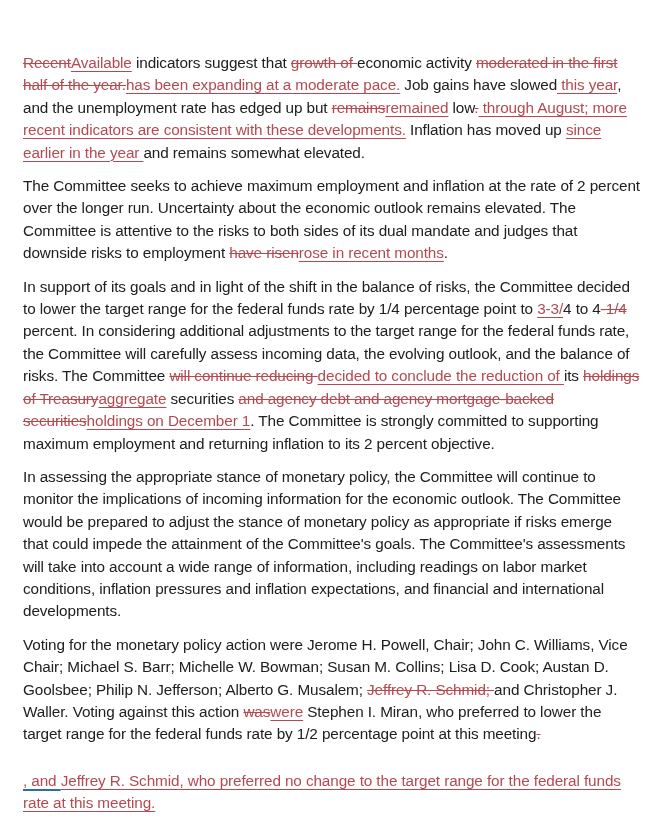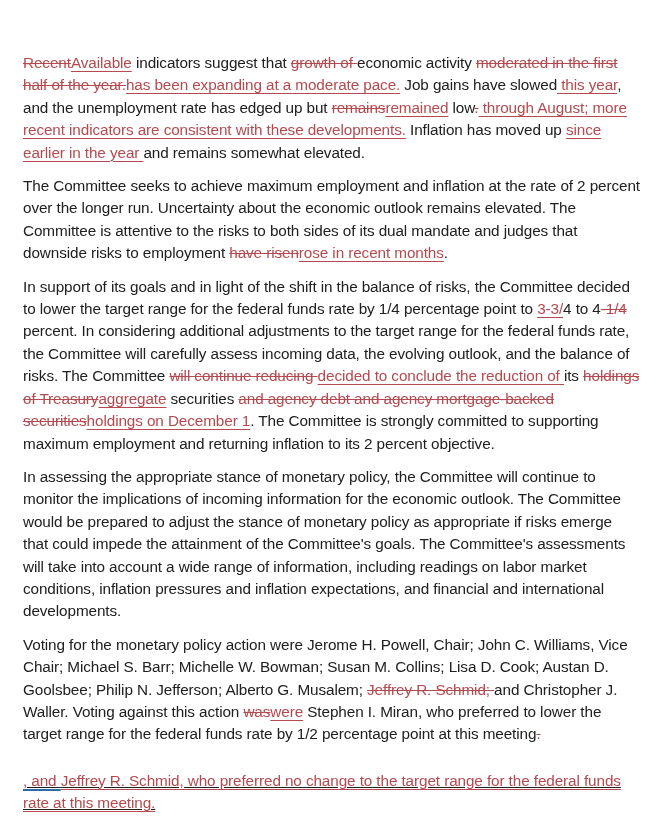", and Jeffrey R. Schmid," .para.extra-gap { text-decoration: underline -> none }
